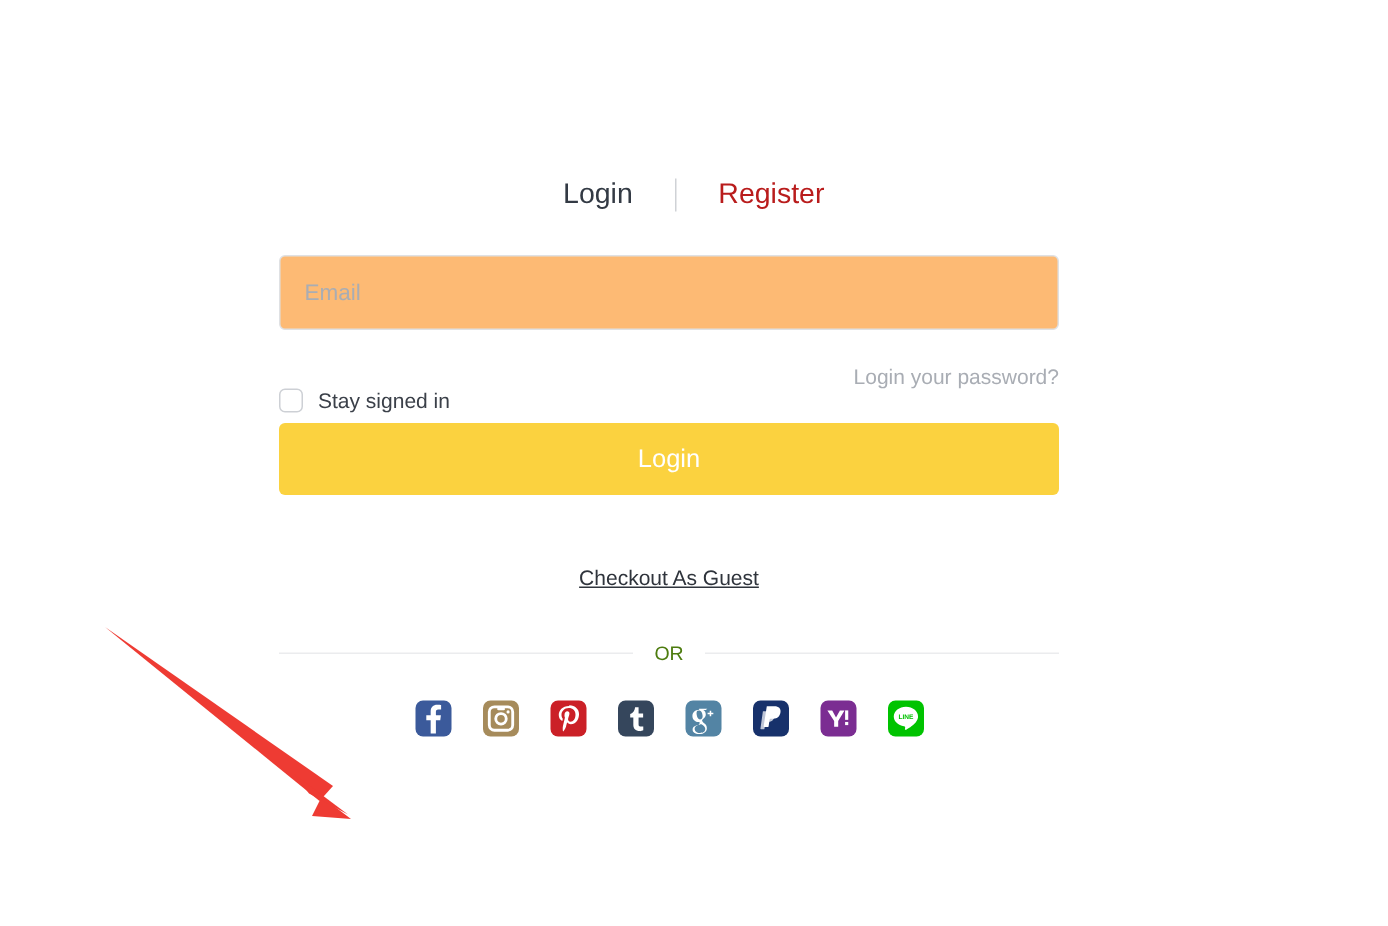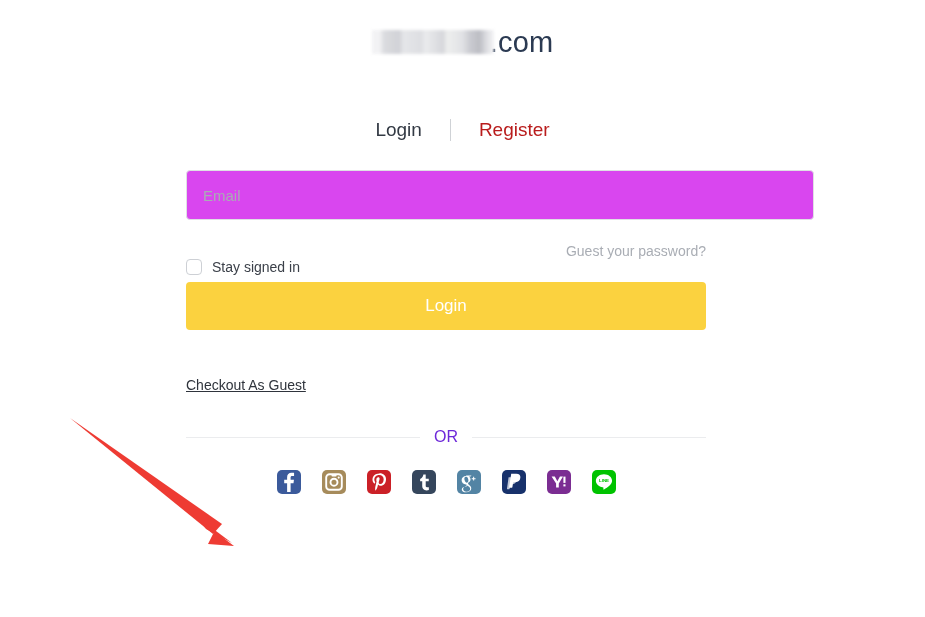".com" div.logo-wrap { html: <div> <div> <span></span> <span>.com</span> </div> </div> -> none }
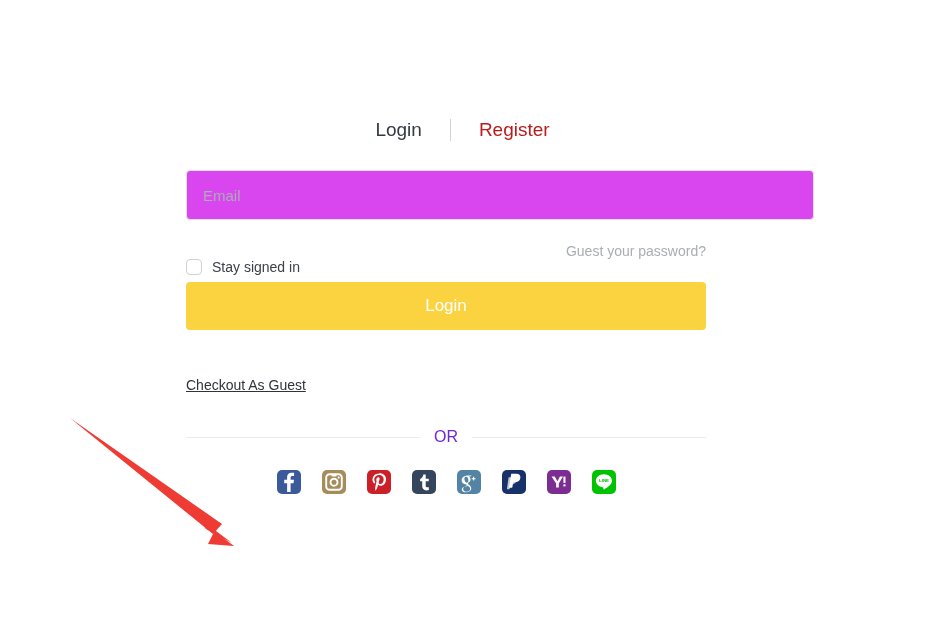"Email" .field { background: #d946ef -> #fdba74; width: 628px -> 520px }
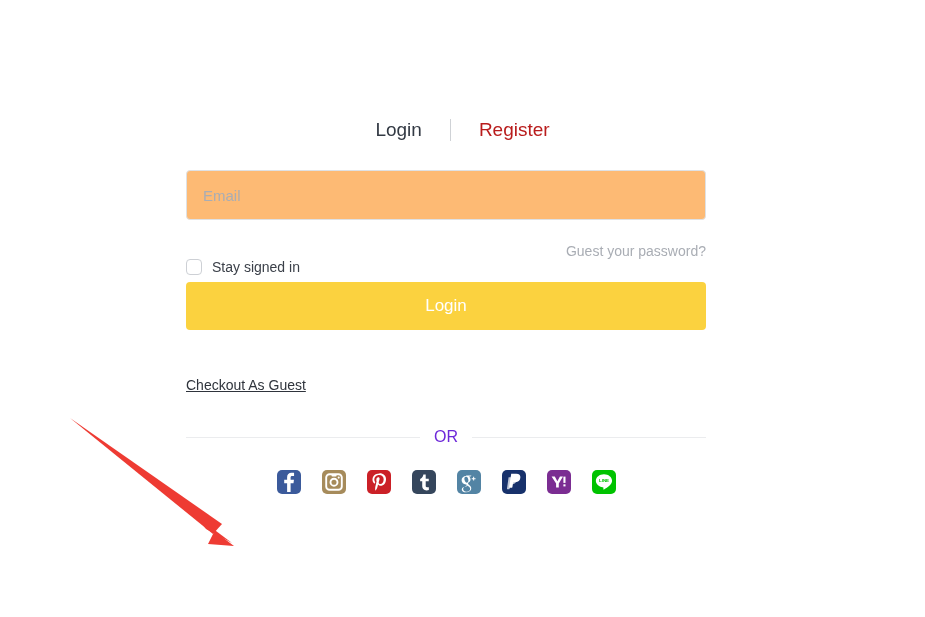"Guest your password?" span.forgot { text: Guest -> Login }
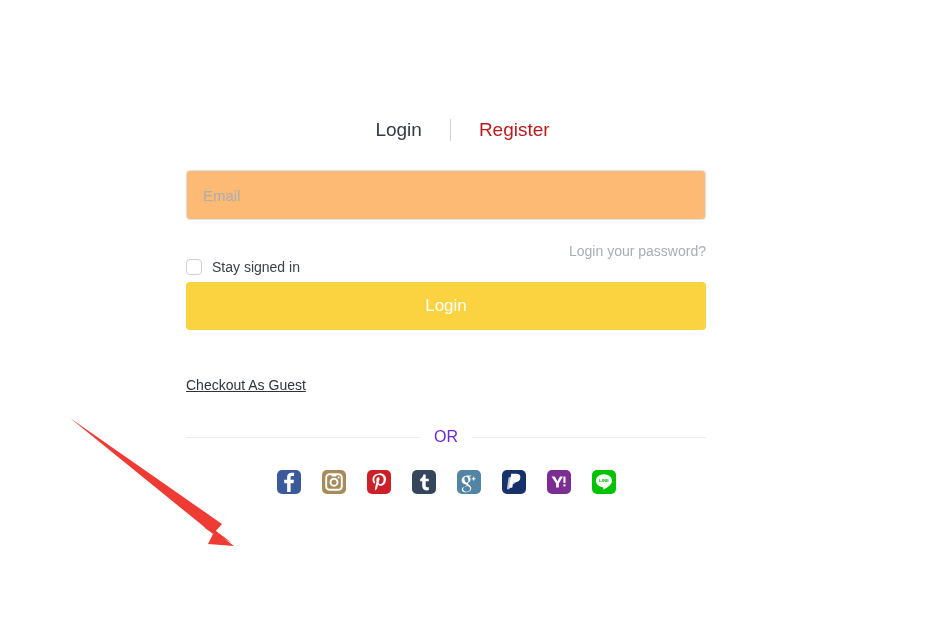"Checkout As Guest" .guest-wrap { justify-content: none -> center }
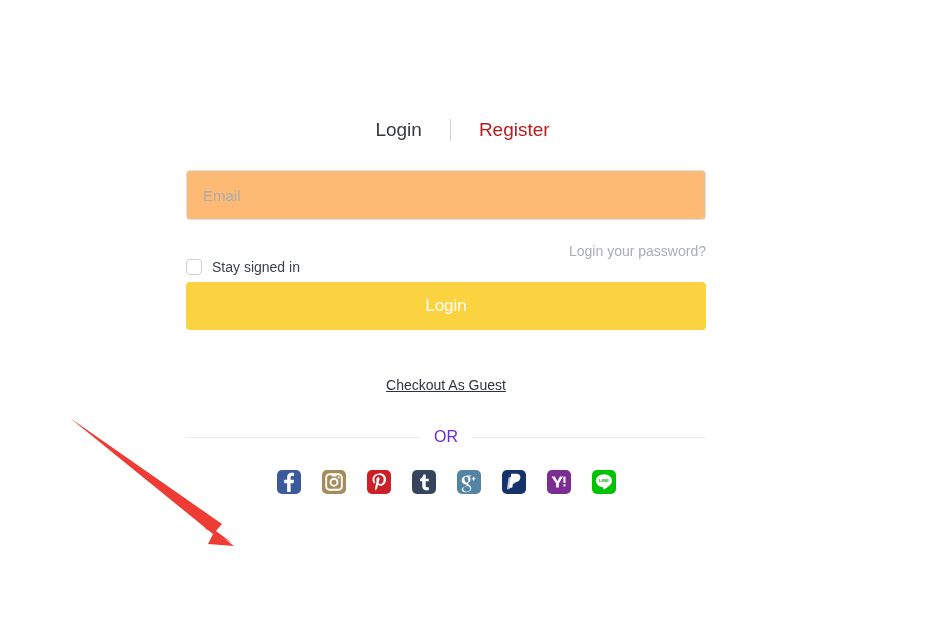"OR" .or-text { color: #6d28d9 -> #4d7c0f; font-size: 16px -> 13px }
